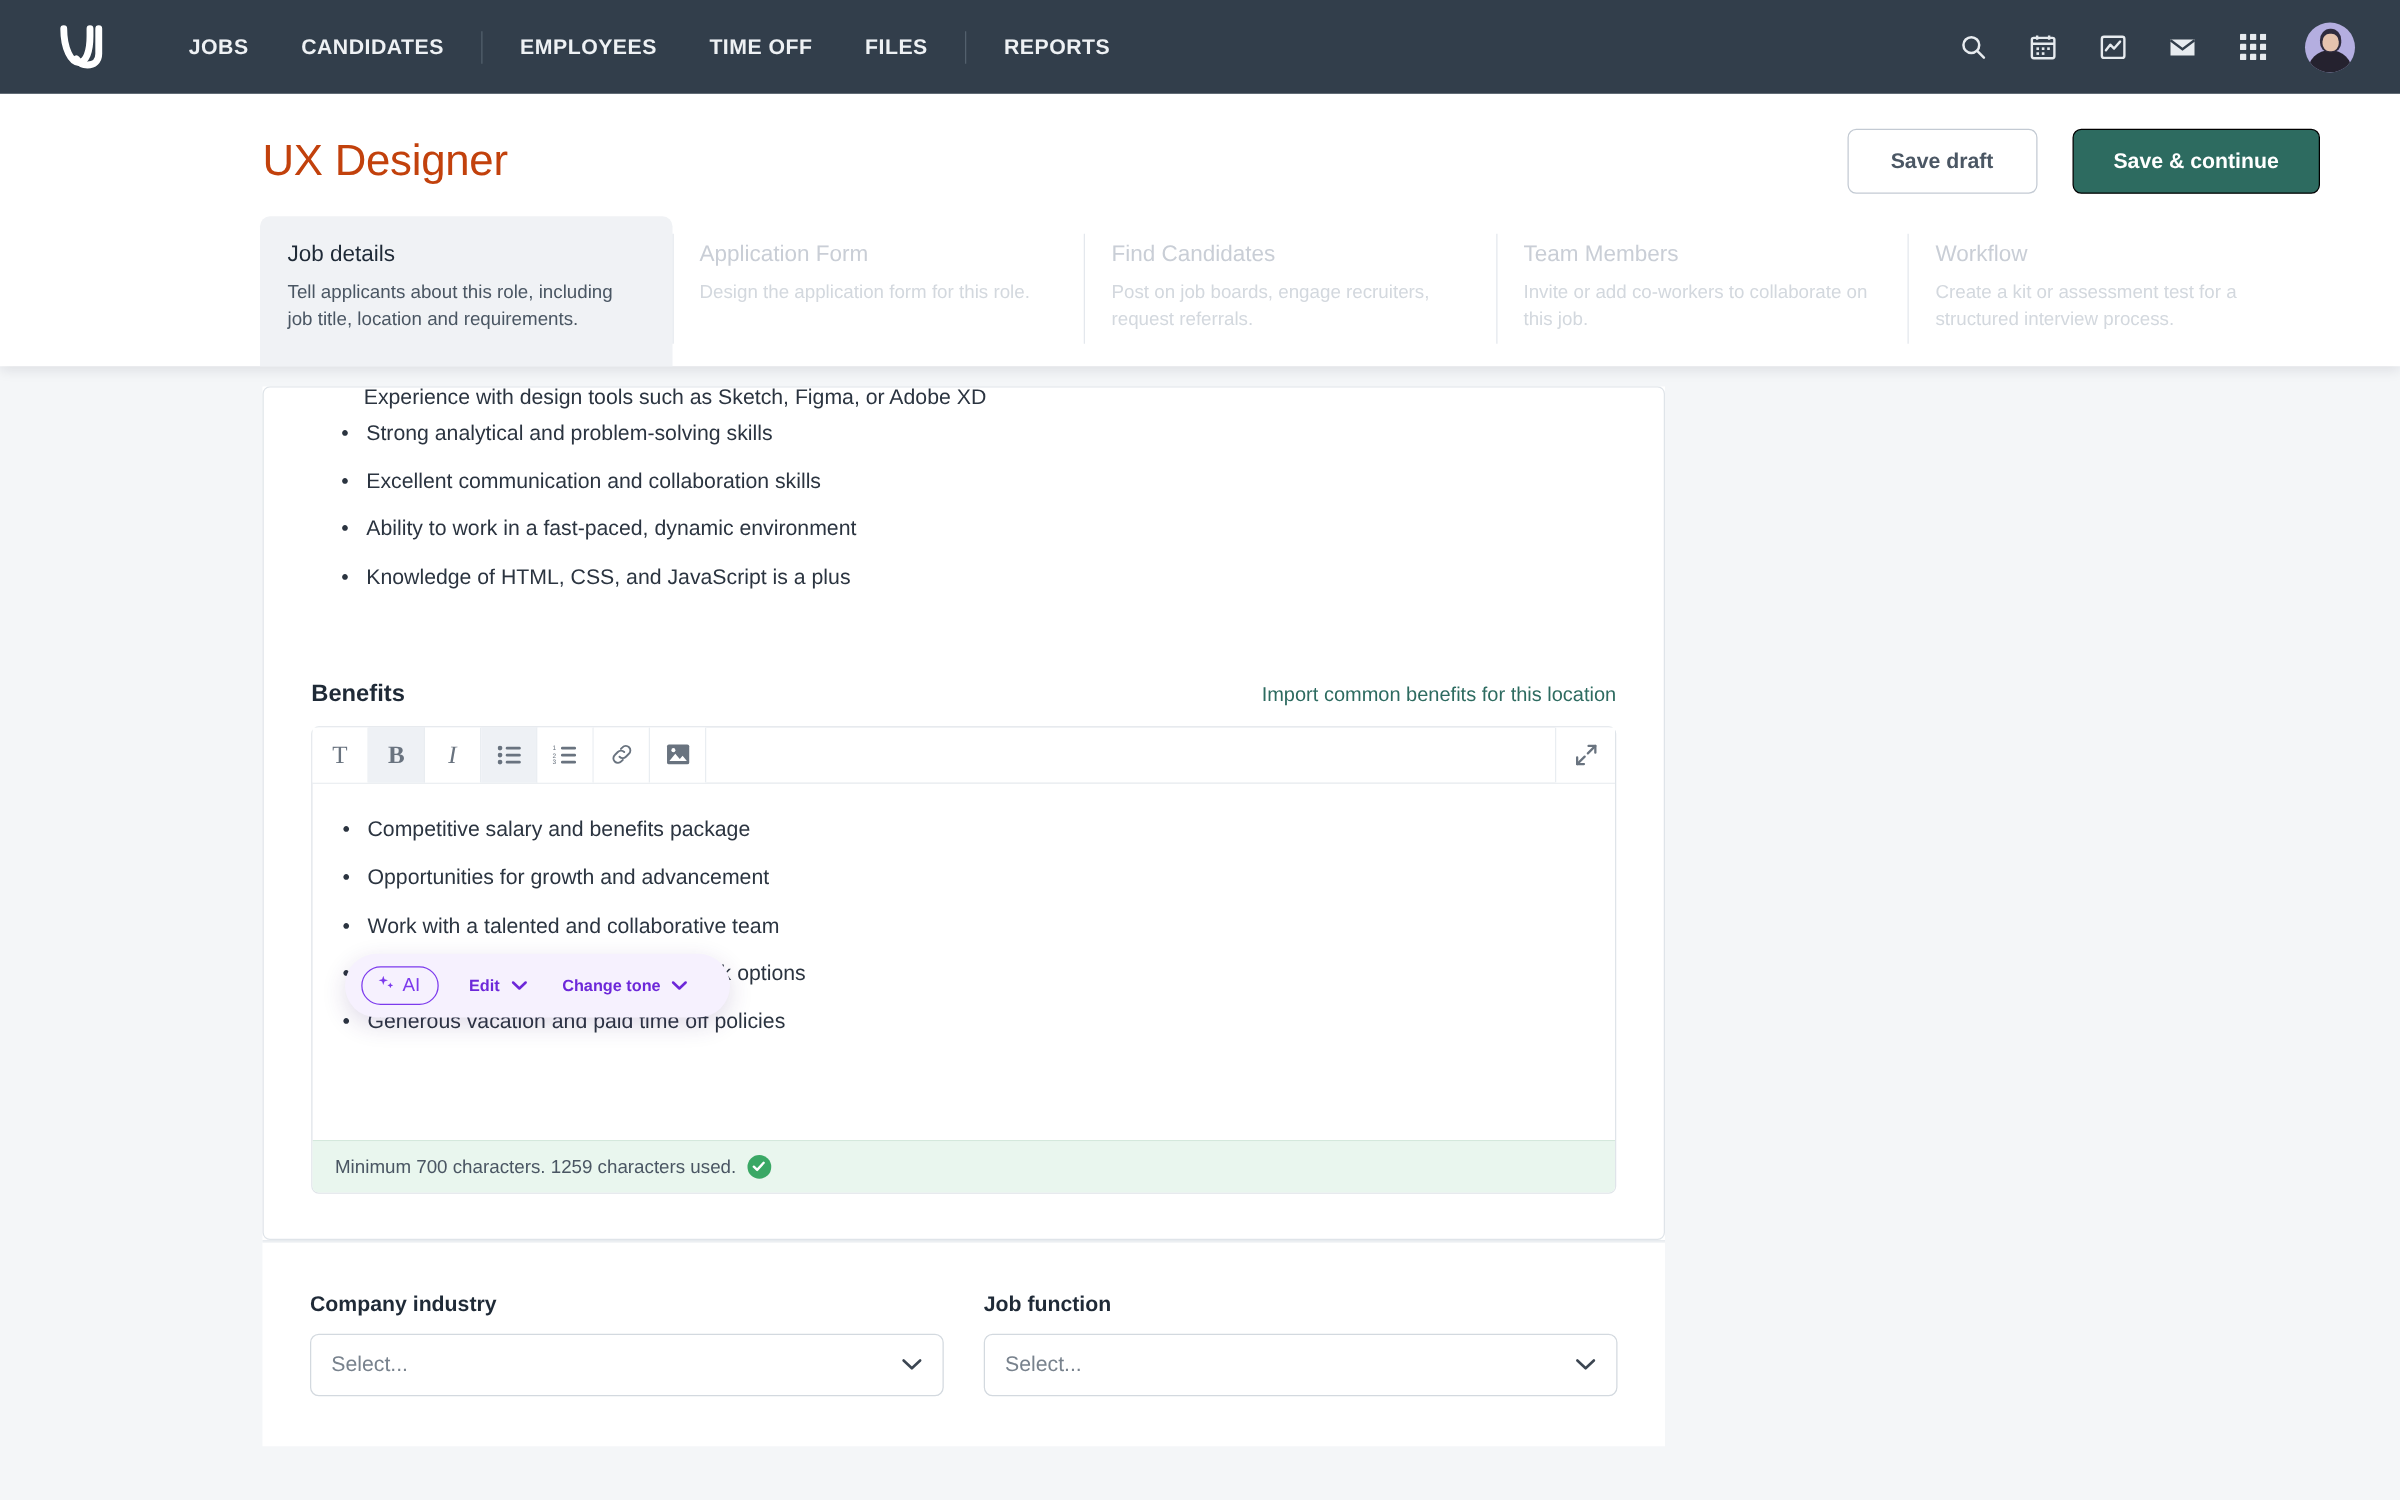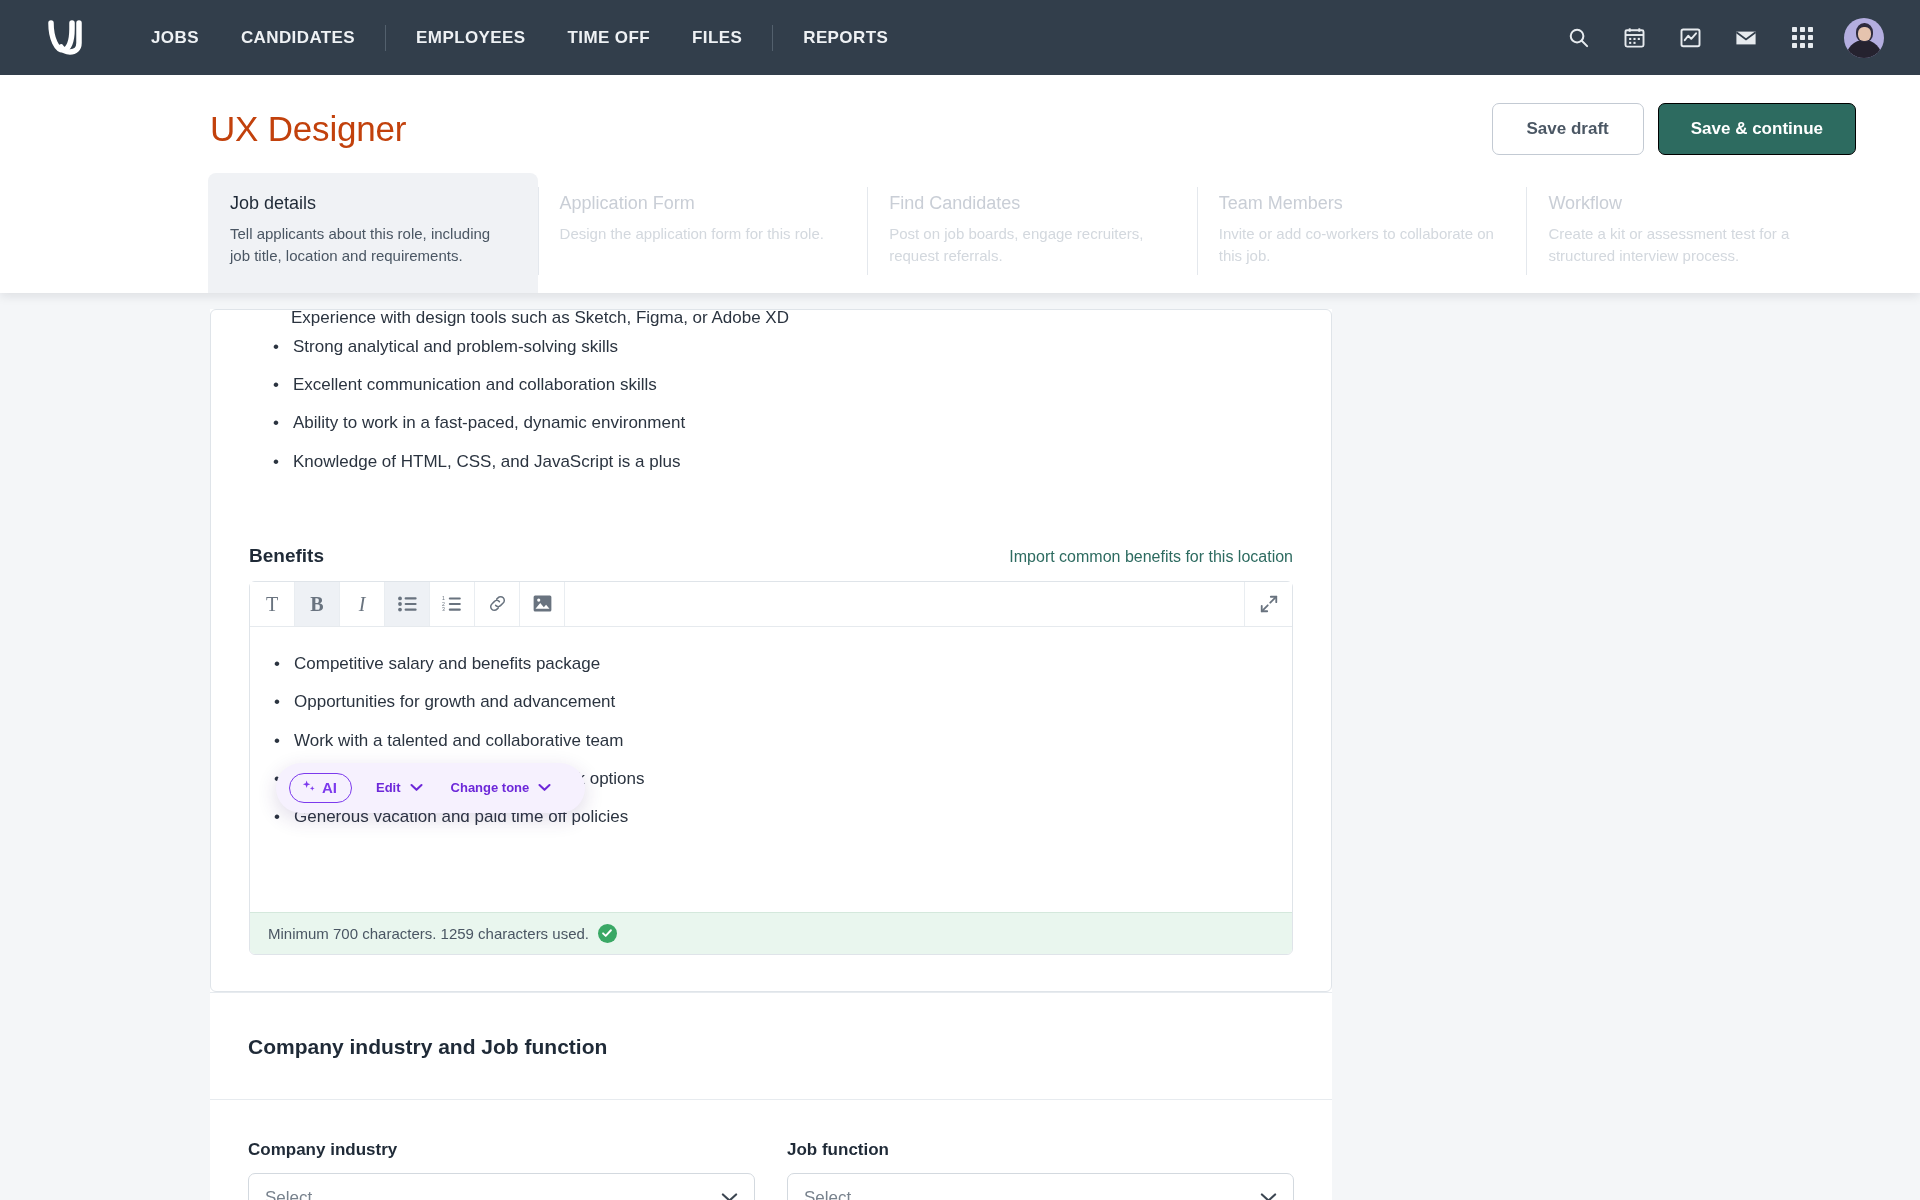"Save draft" .header-actions { gap: 14px -> 28px }
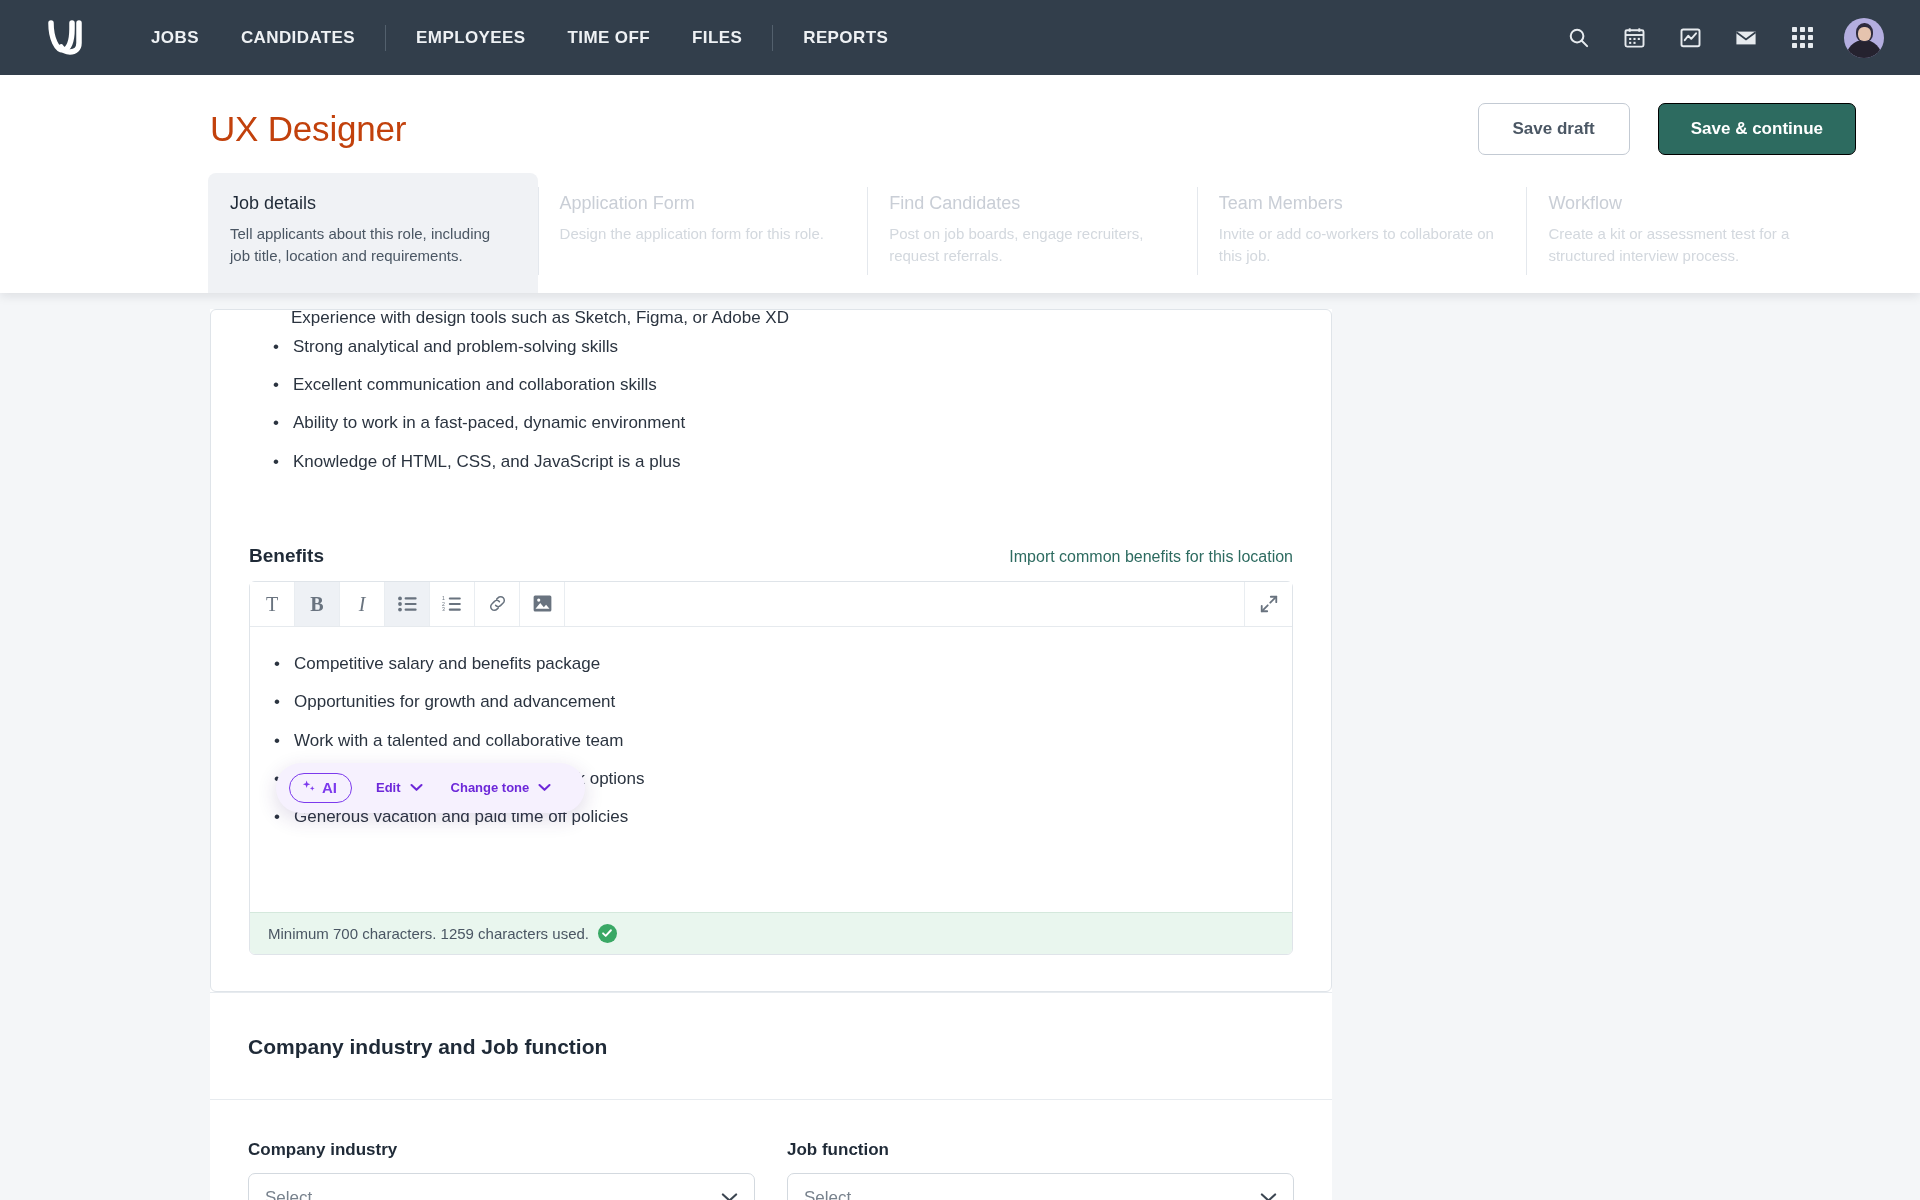"AI" .ai-pill { font-weight: bold -> normal }
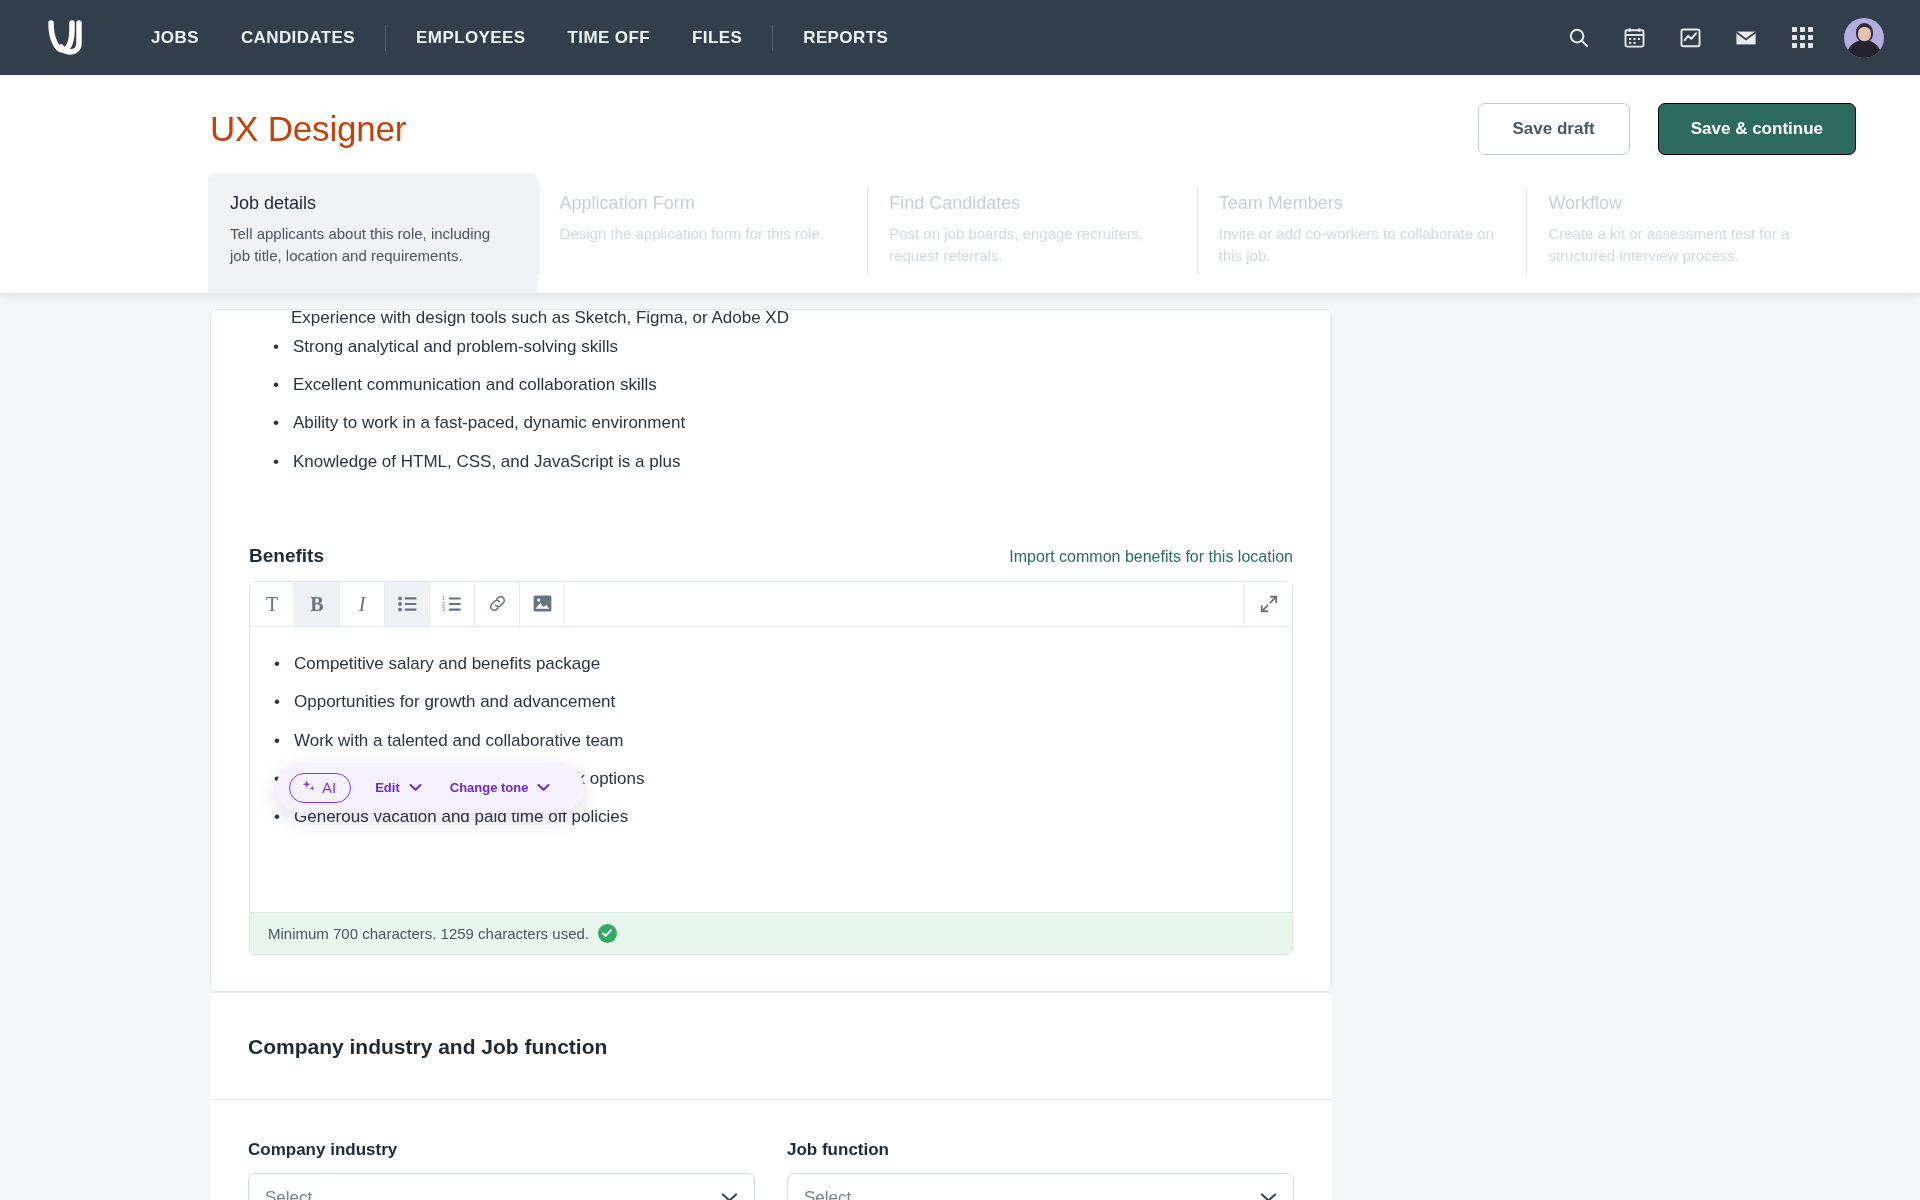"Company industry and Job function" div.sec-title-wrap { html: <div> <div>Company industry and Job function</div> </div> -> none }
